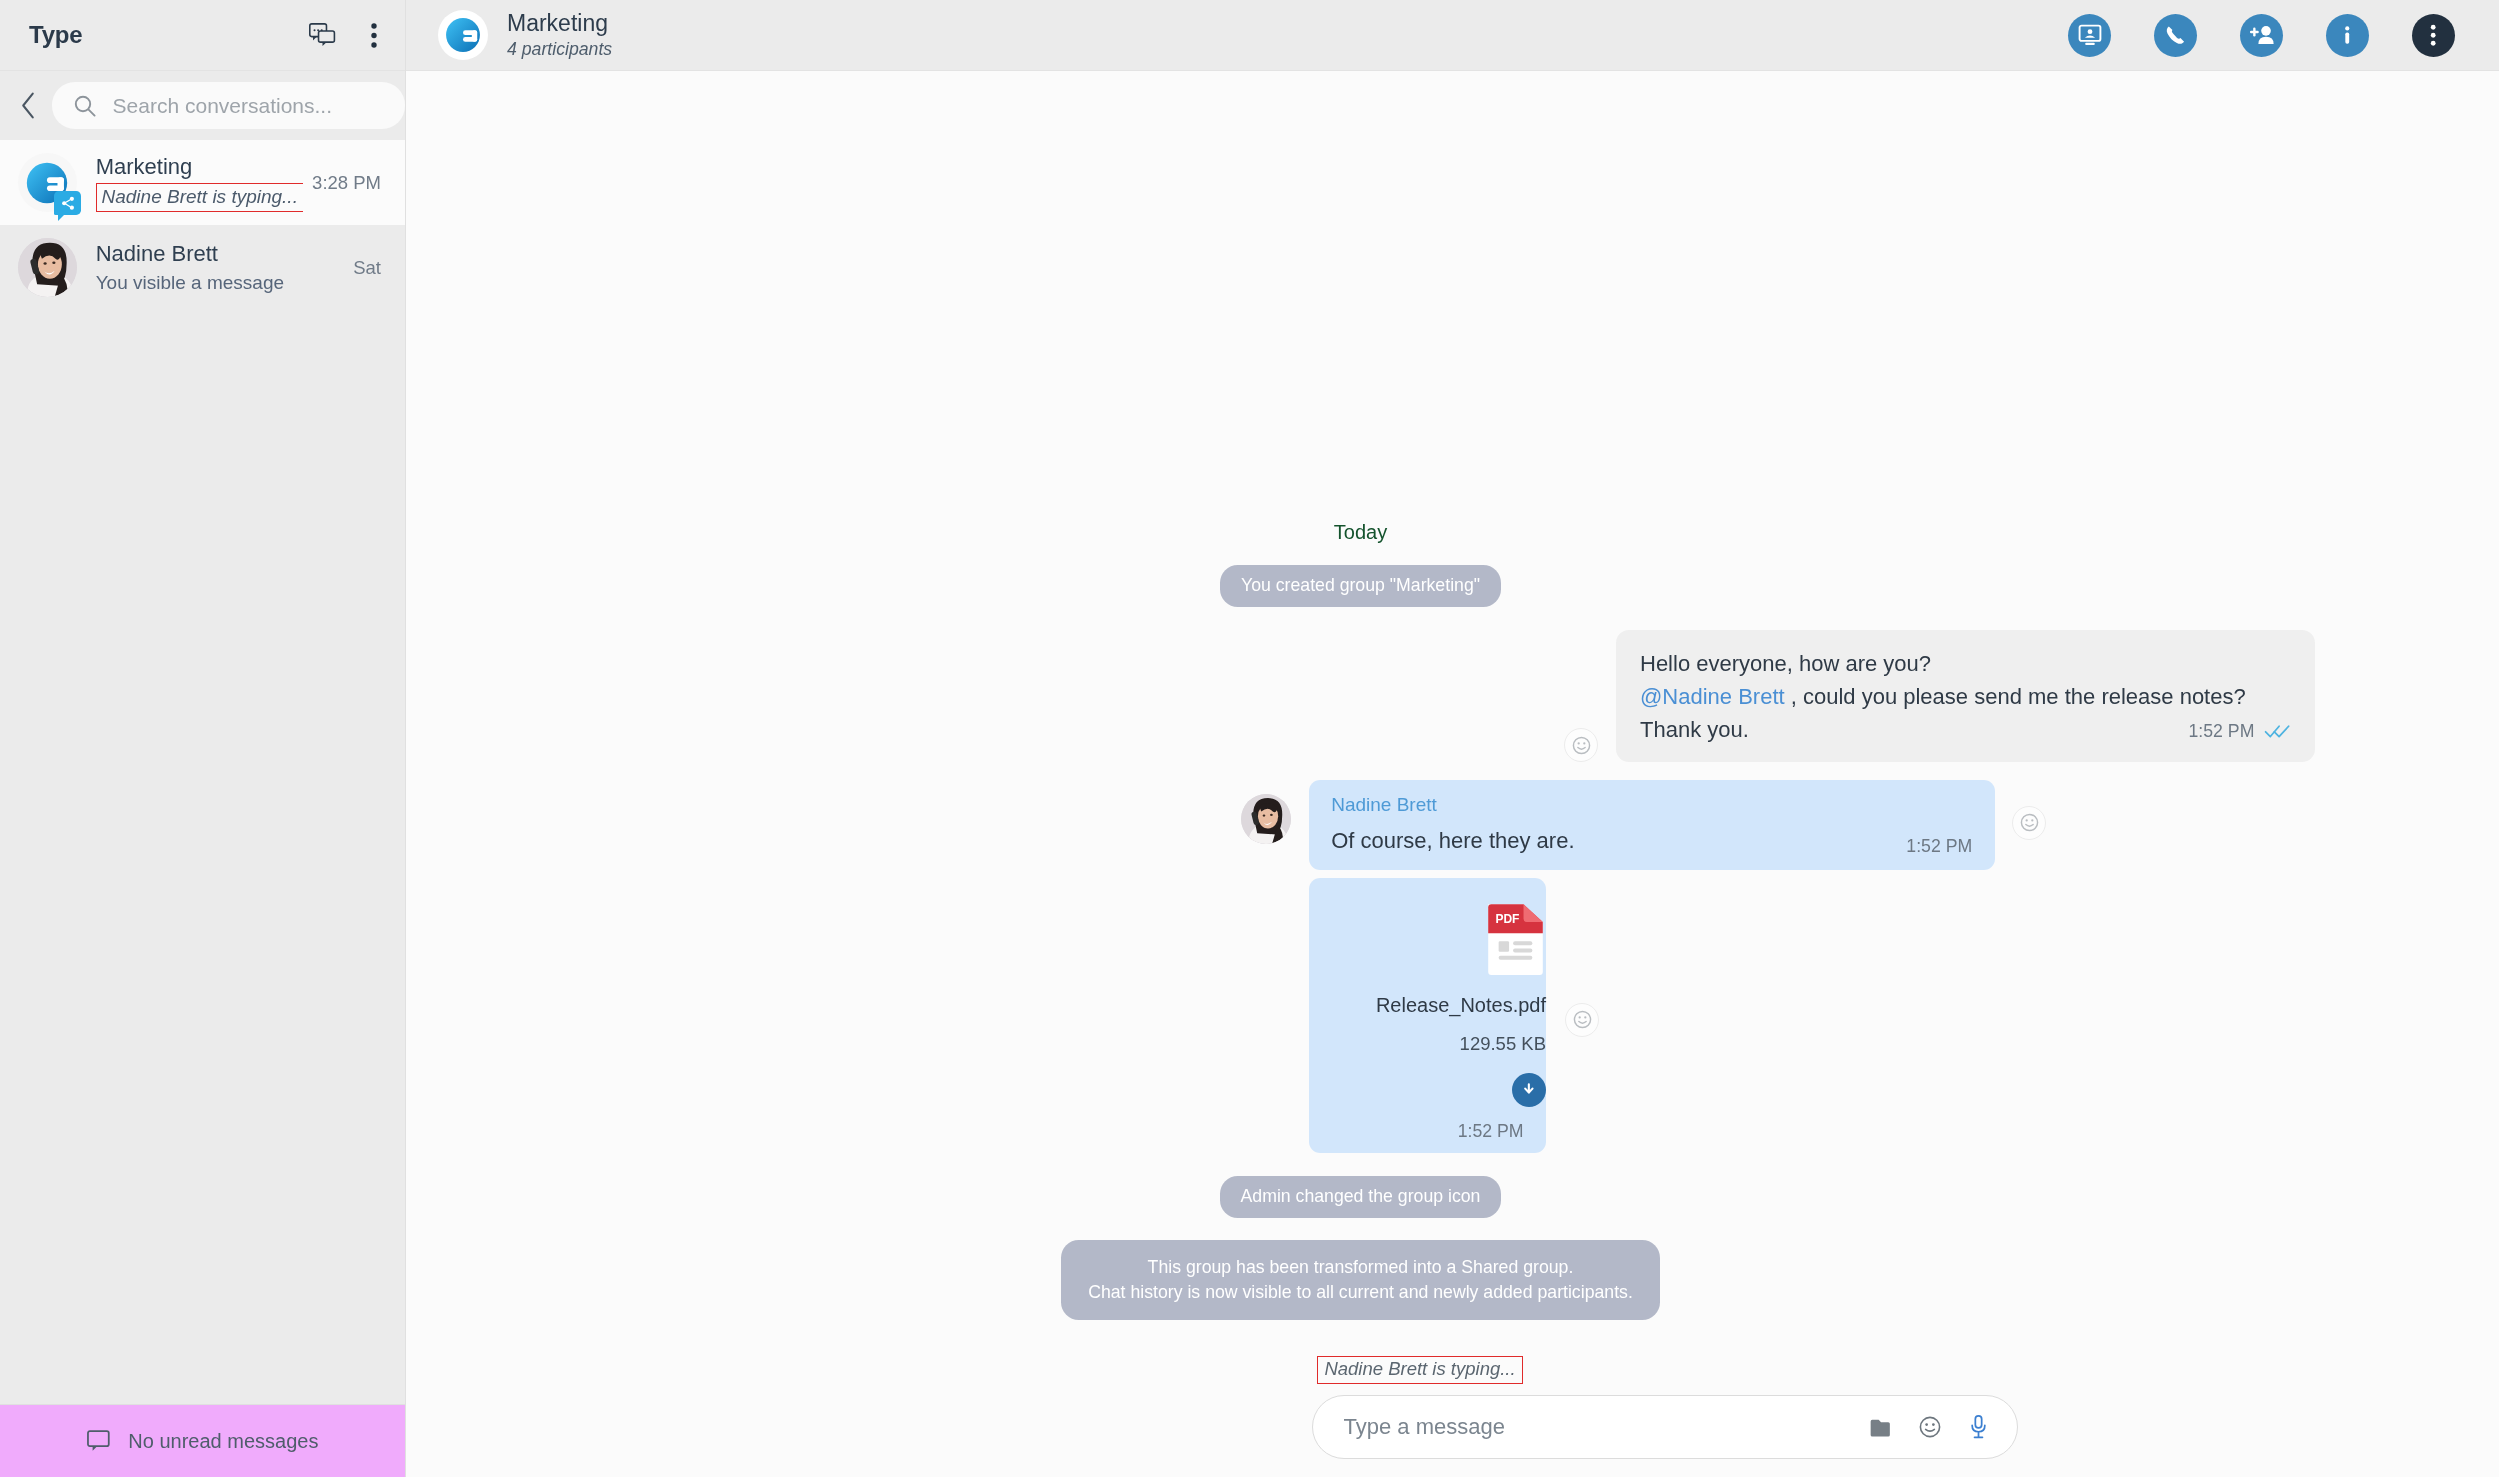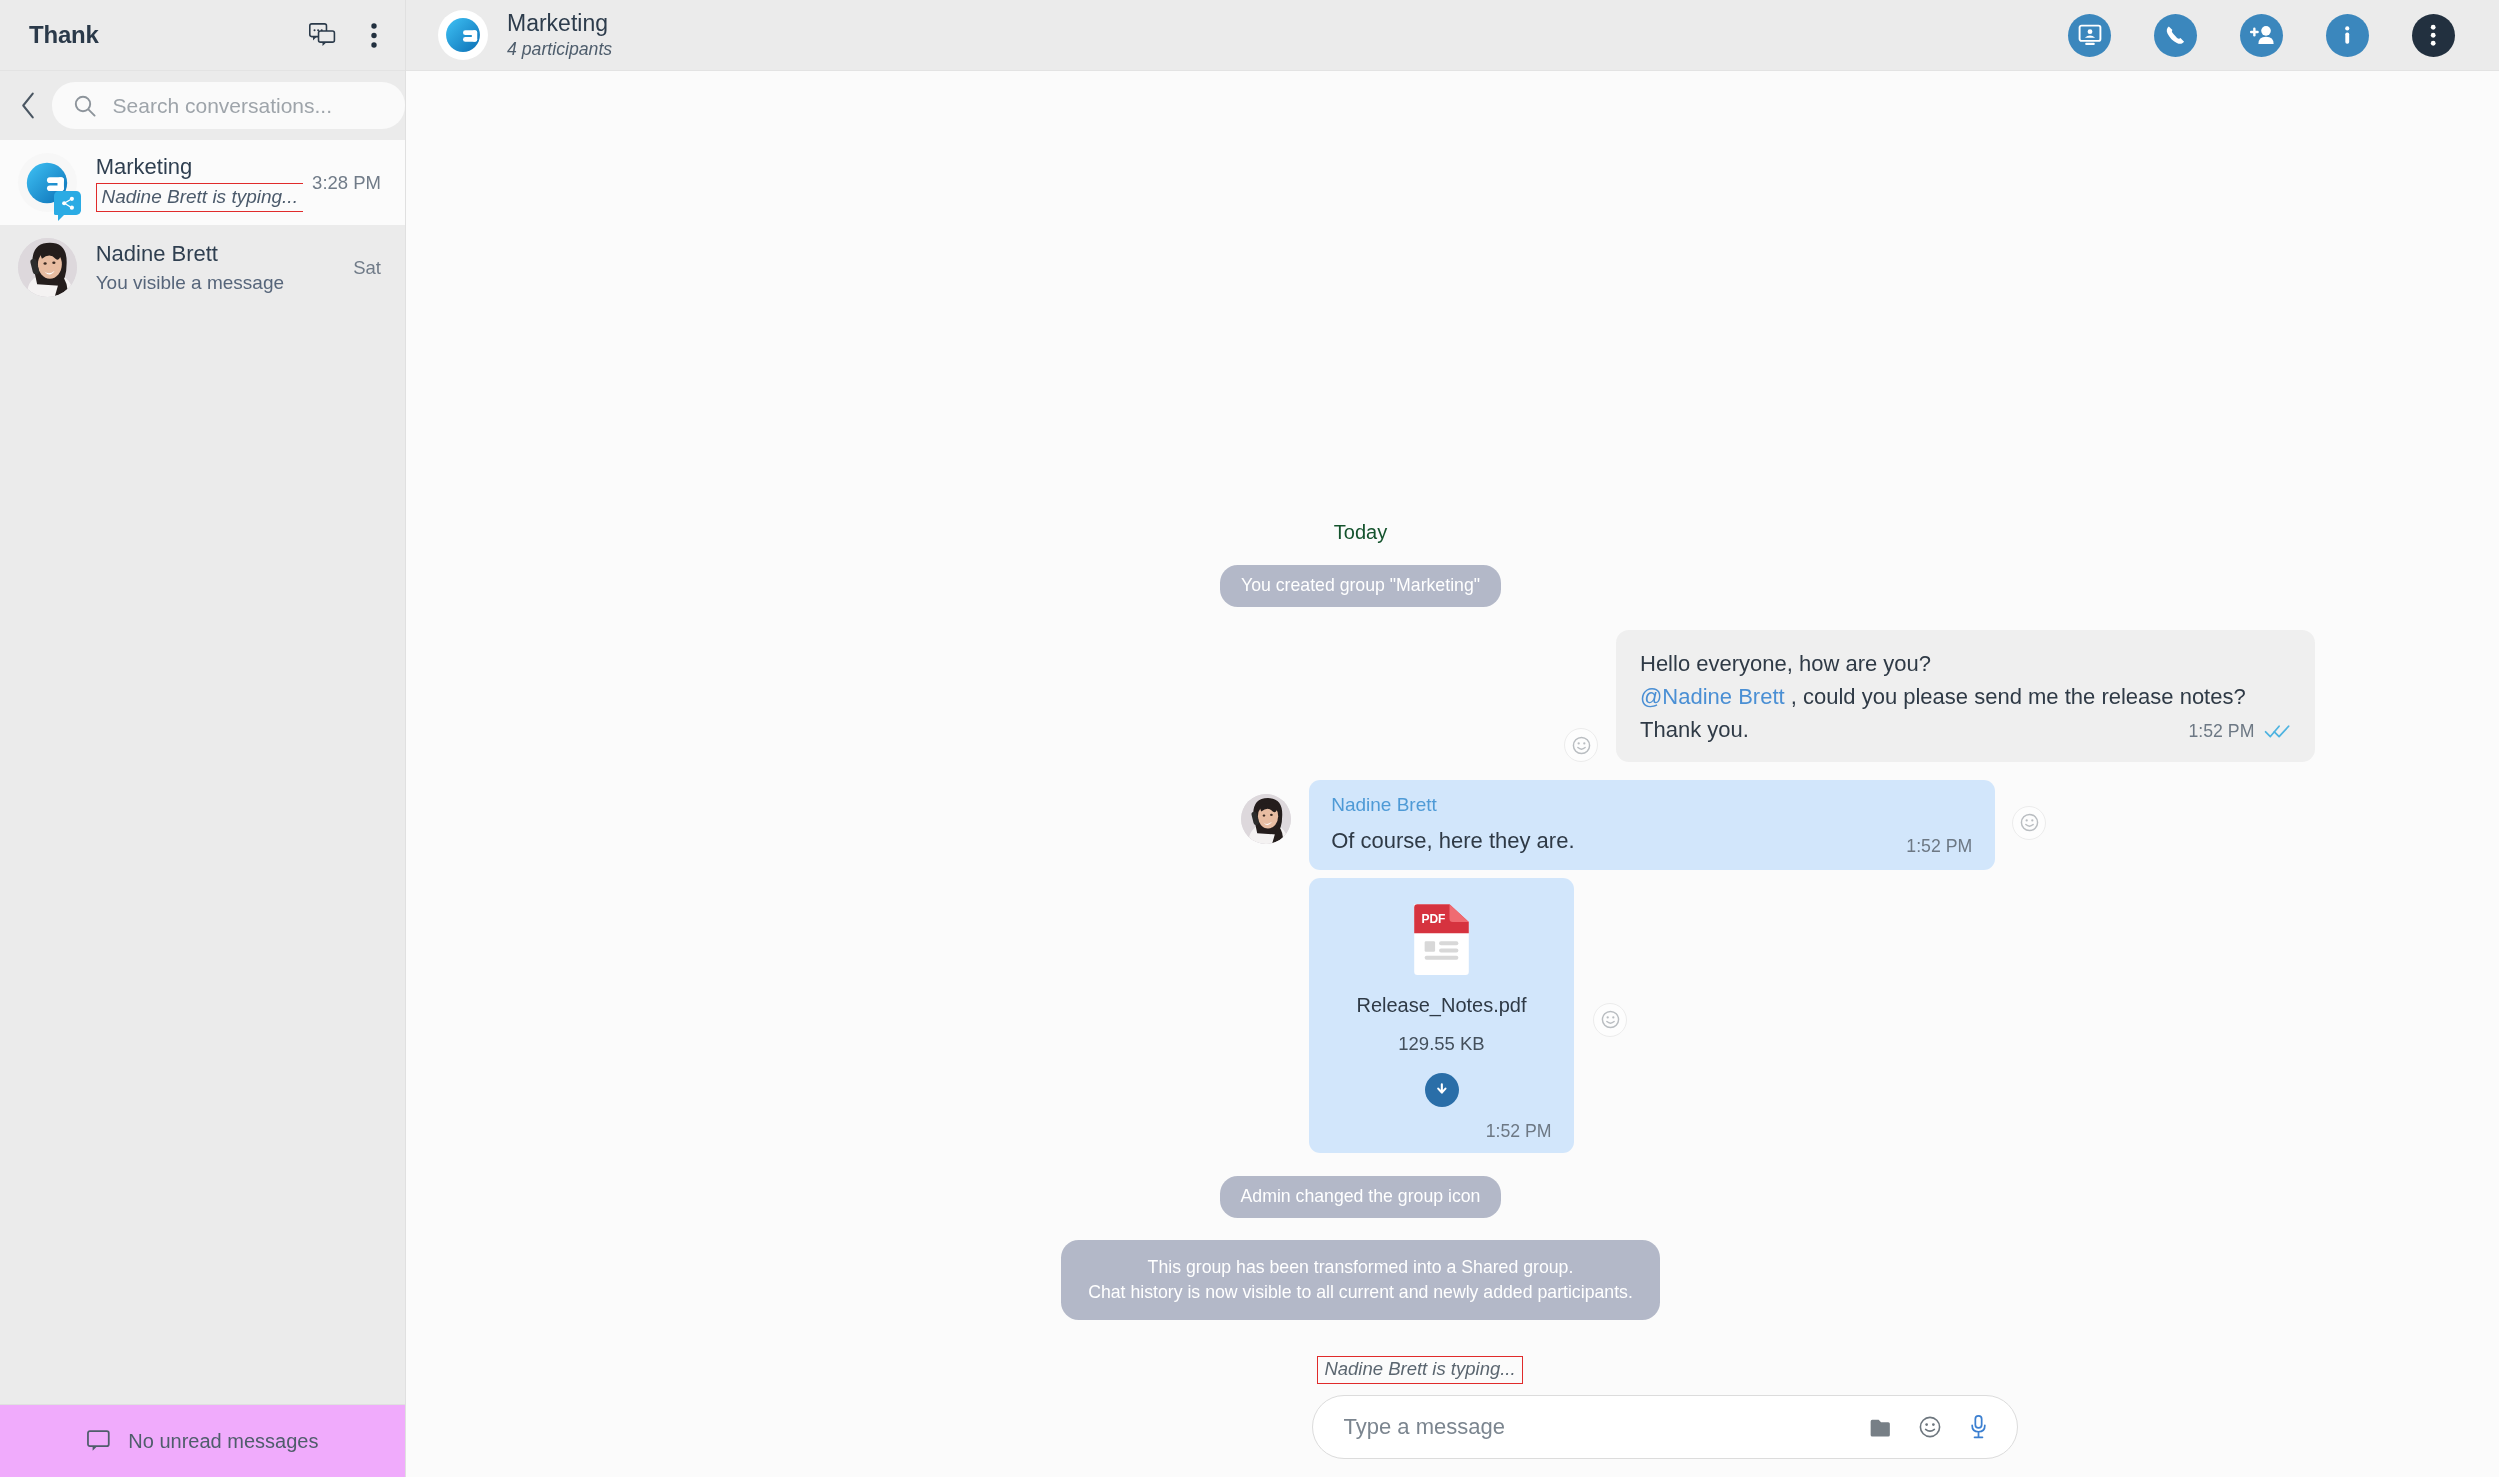"Thank" div.sb-title { text: Thank -> Type }
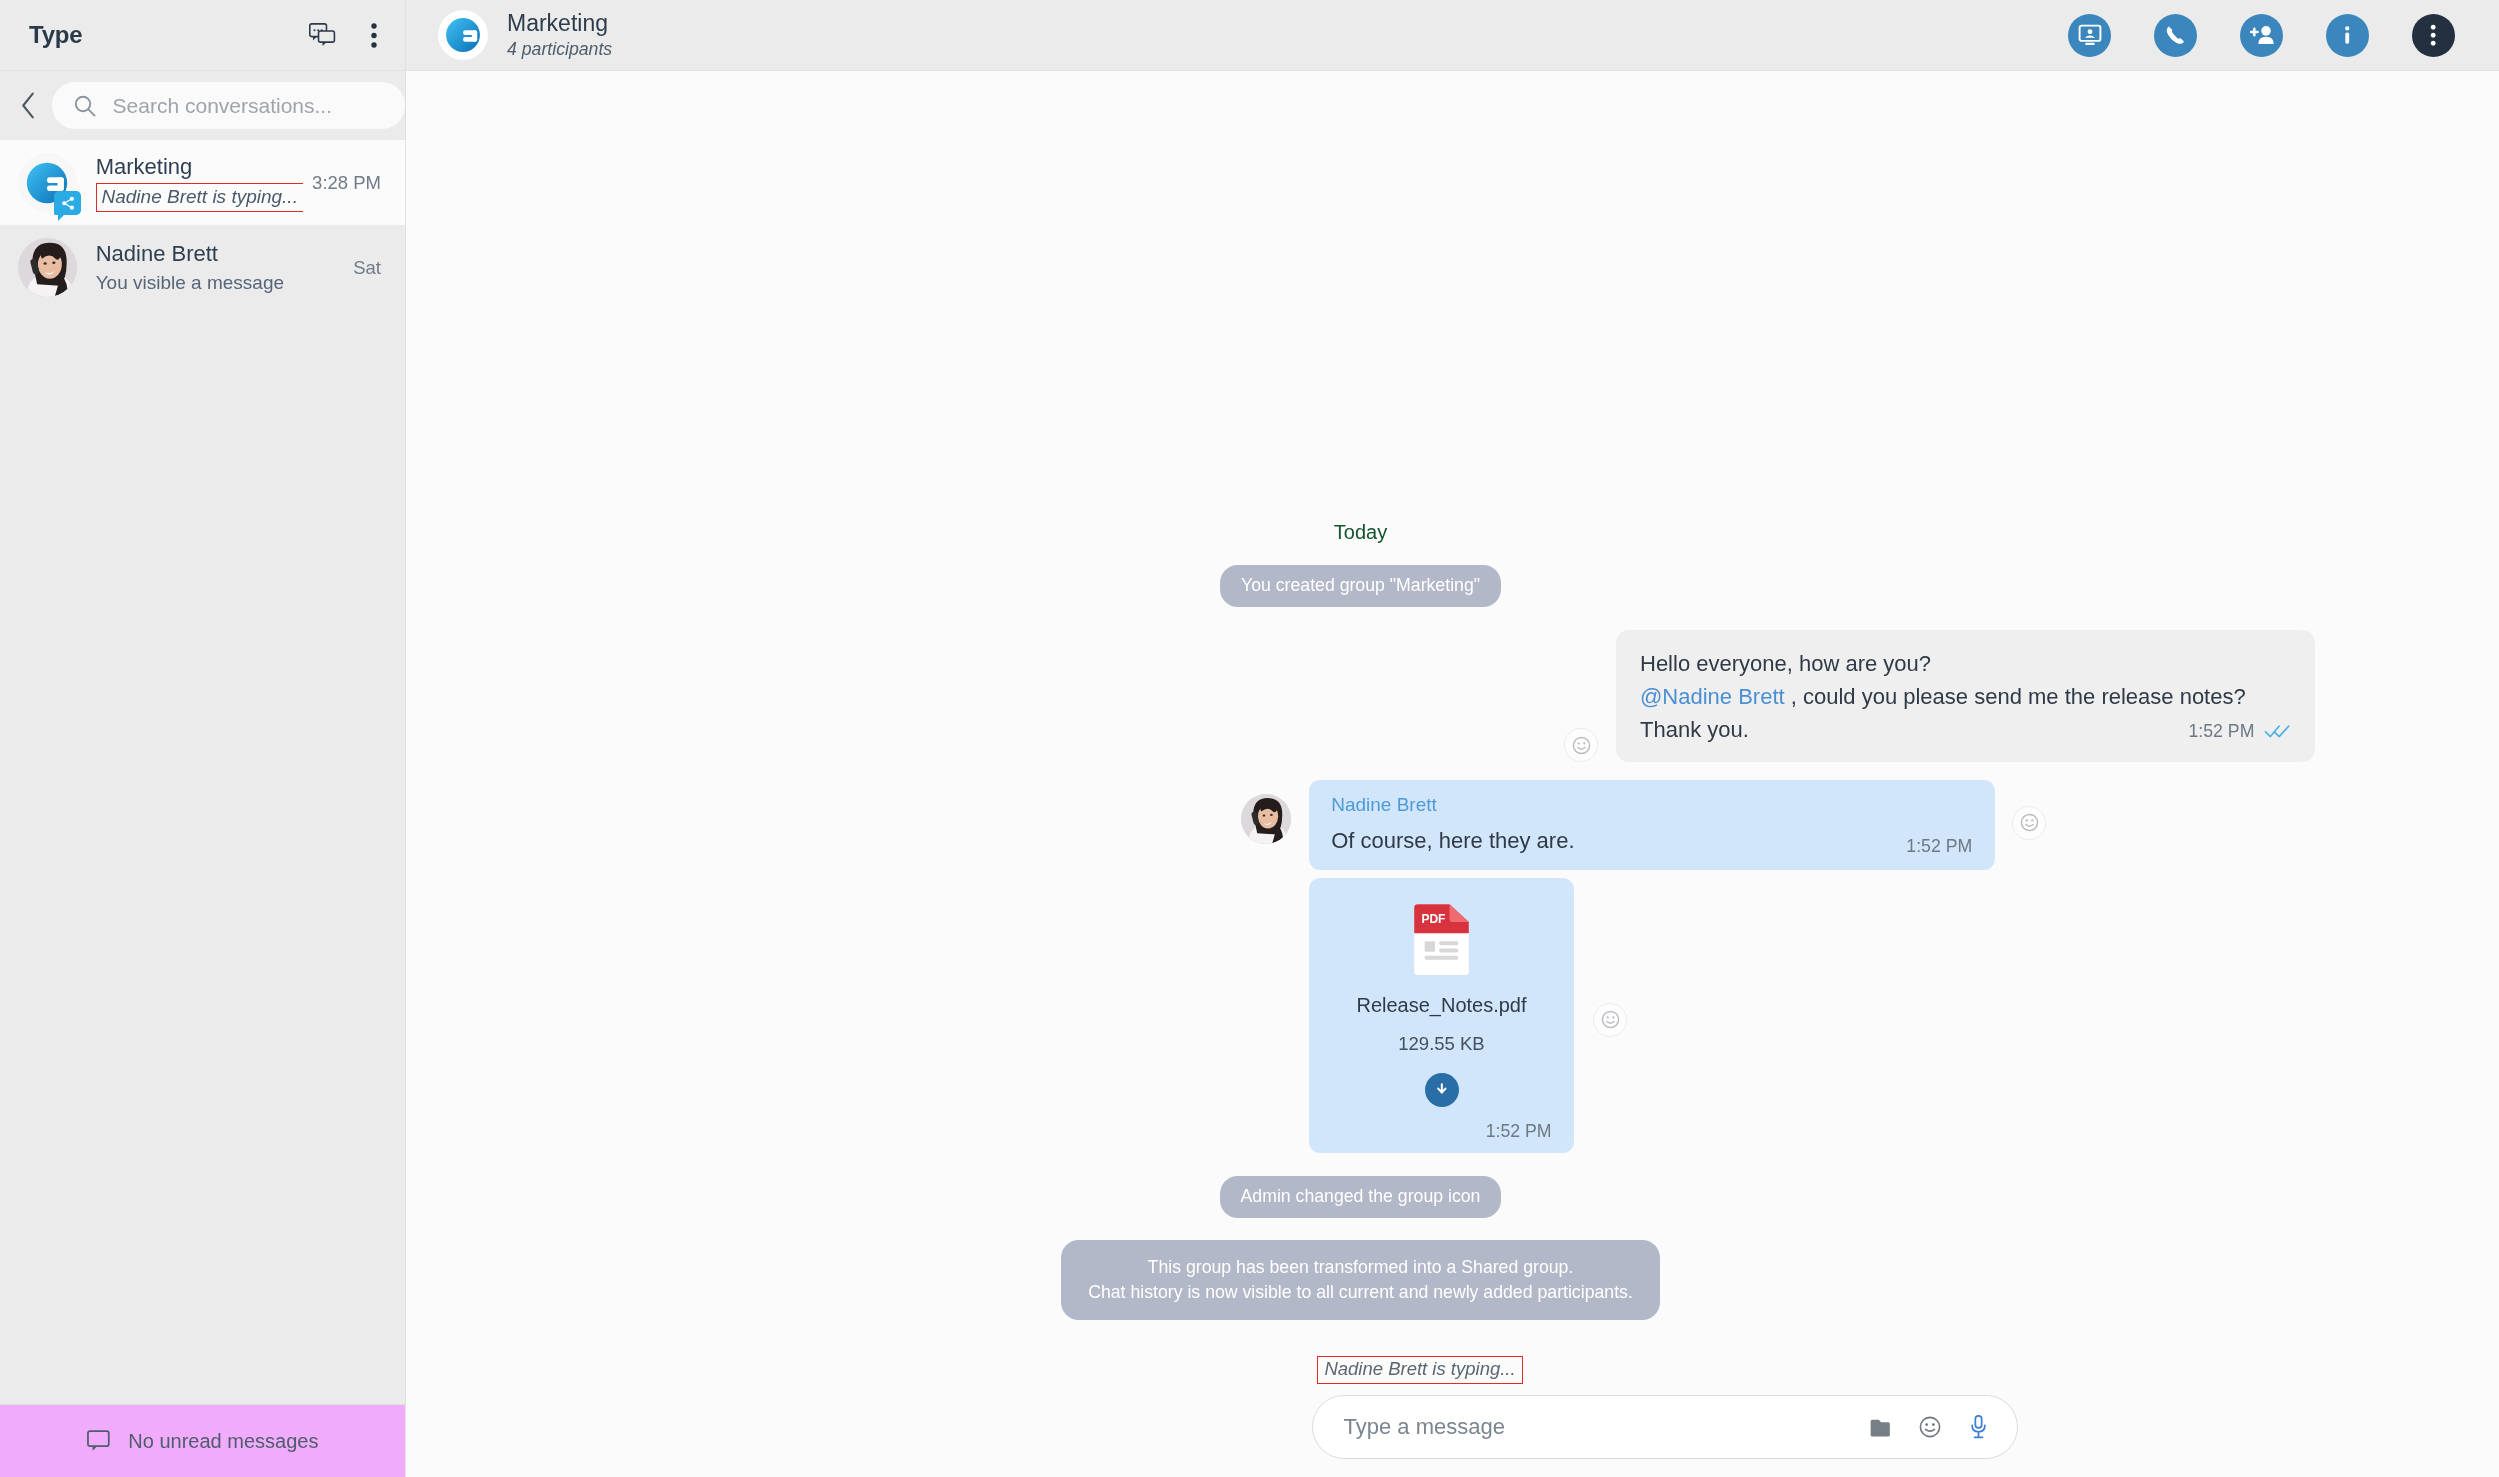"PDF" .file-card { align-items: center -> flex-end; width: 265px -> 237px }
